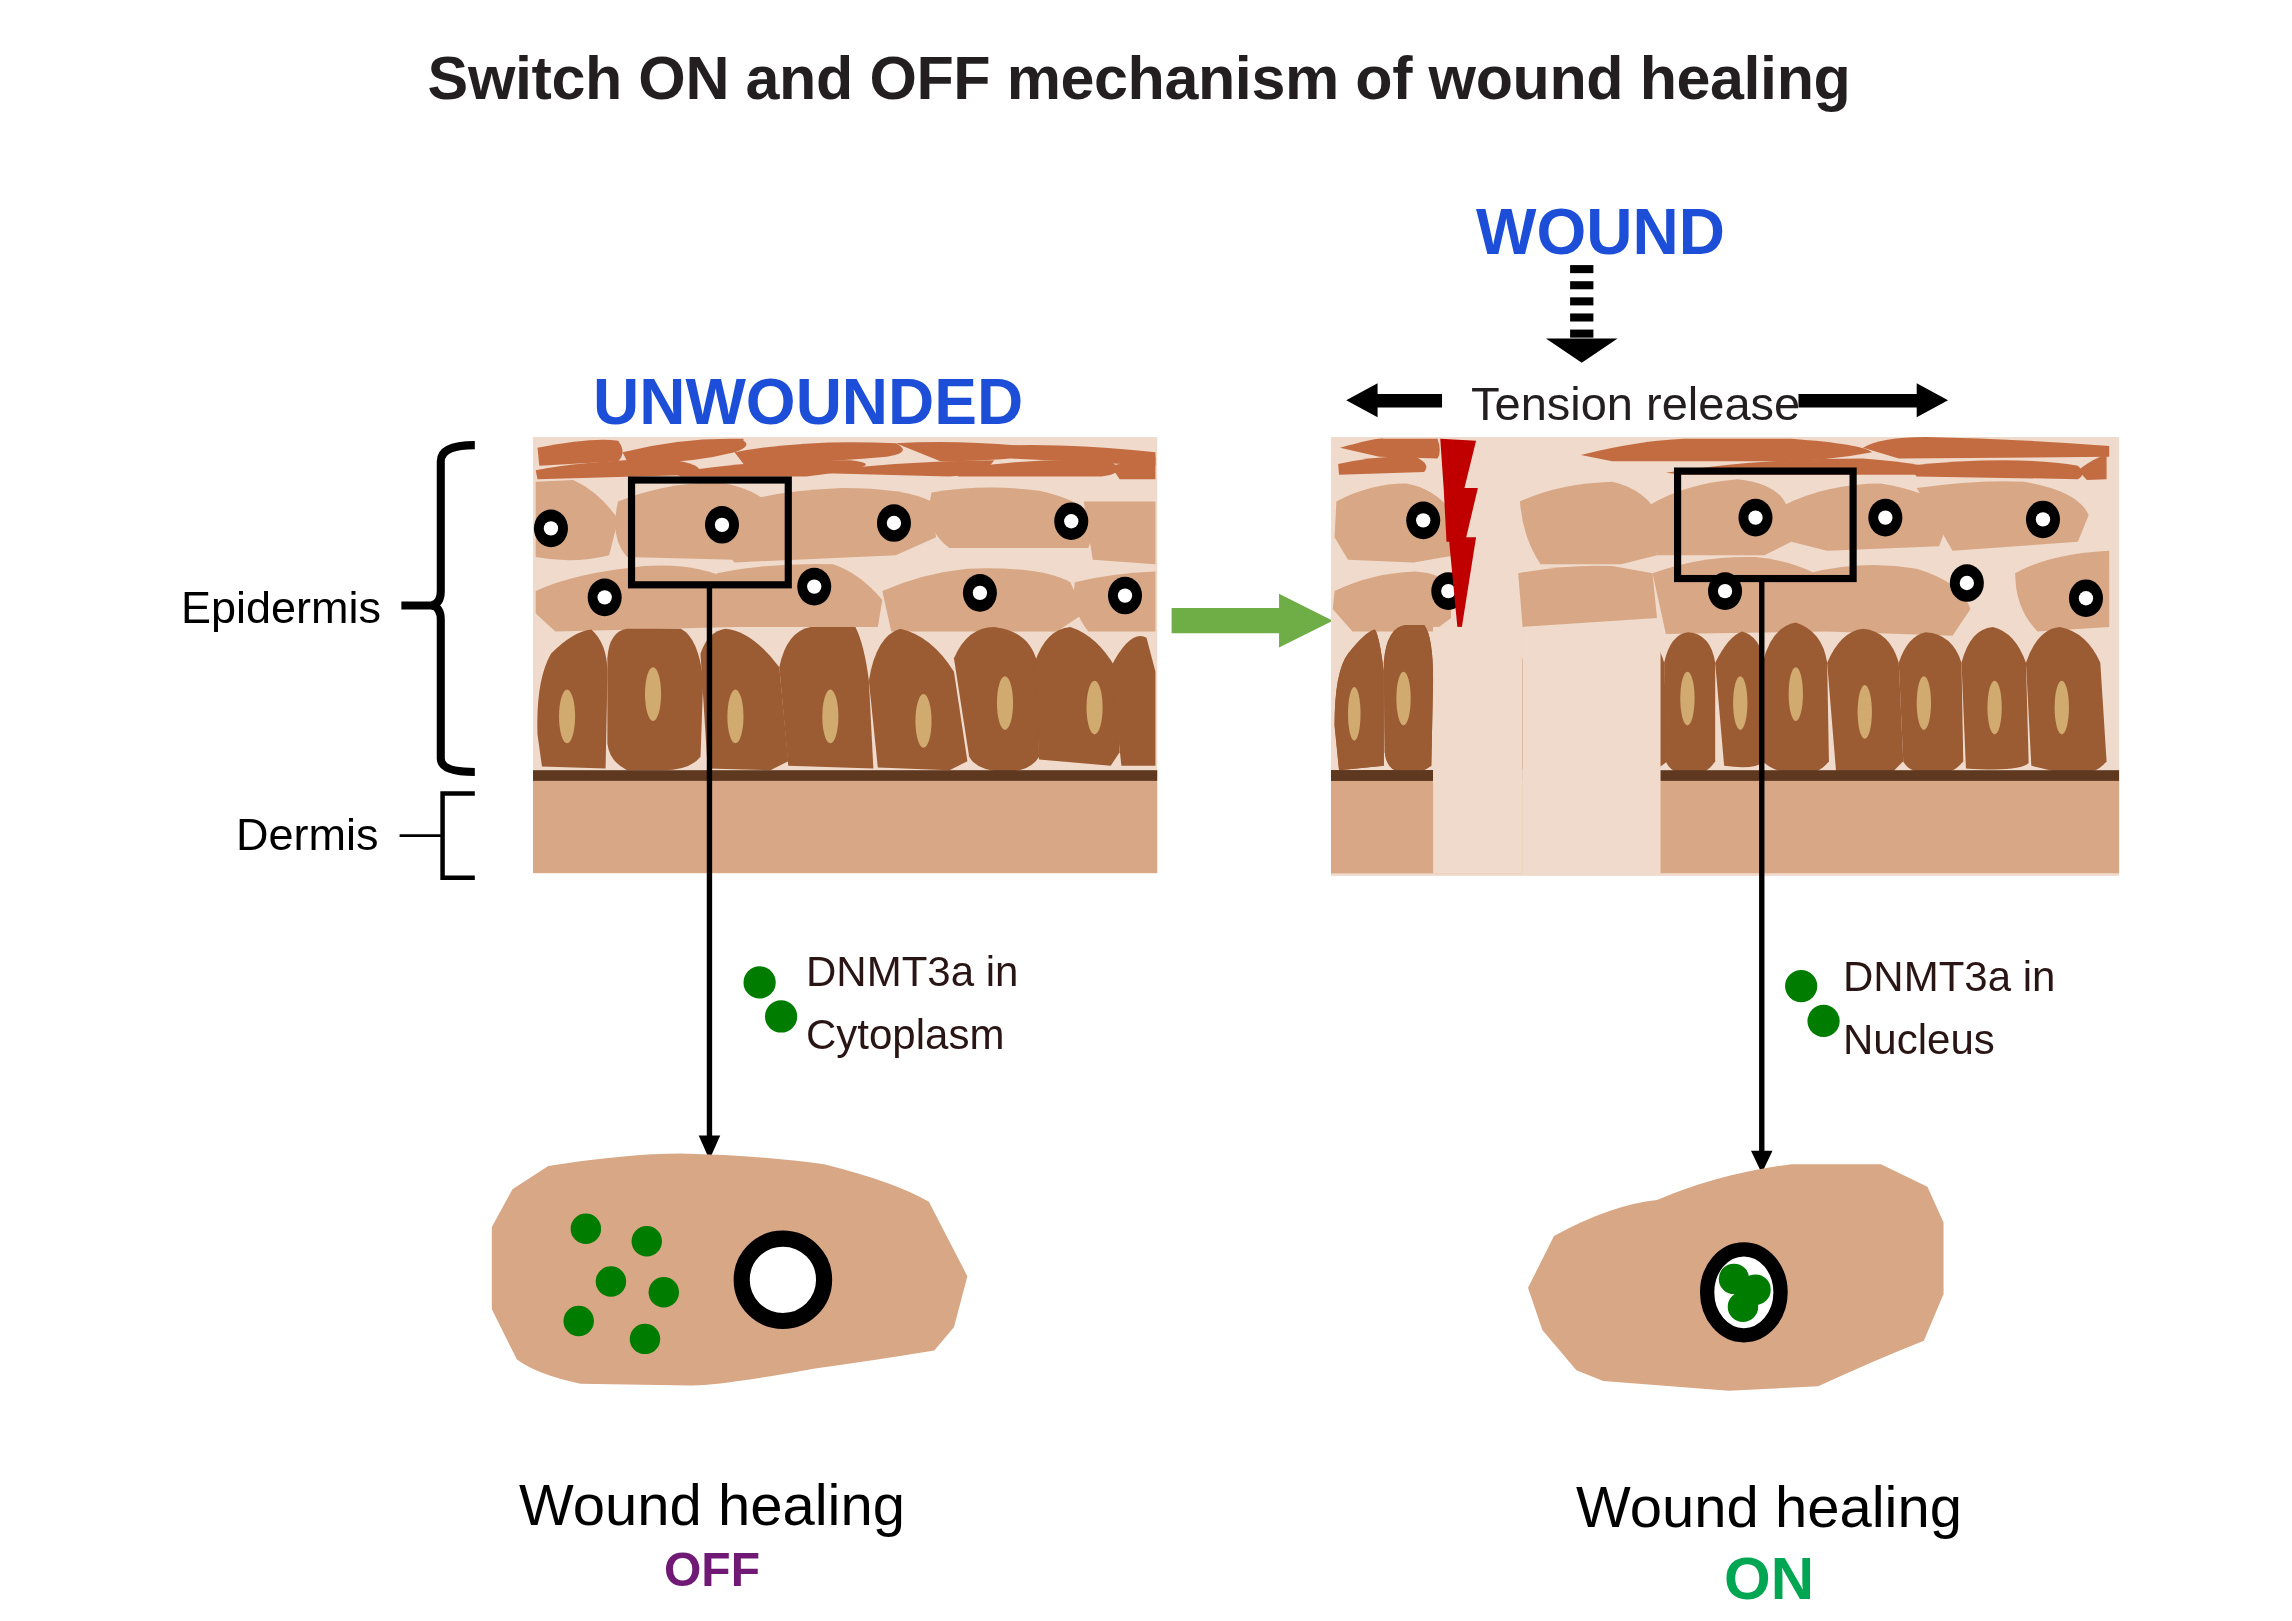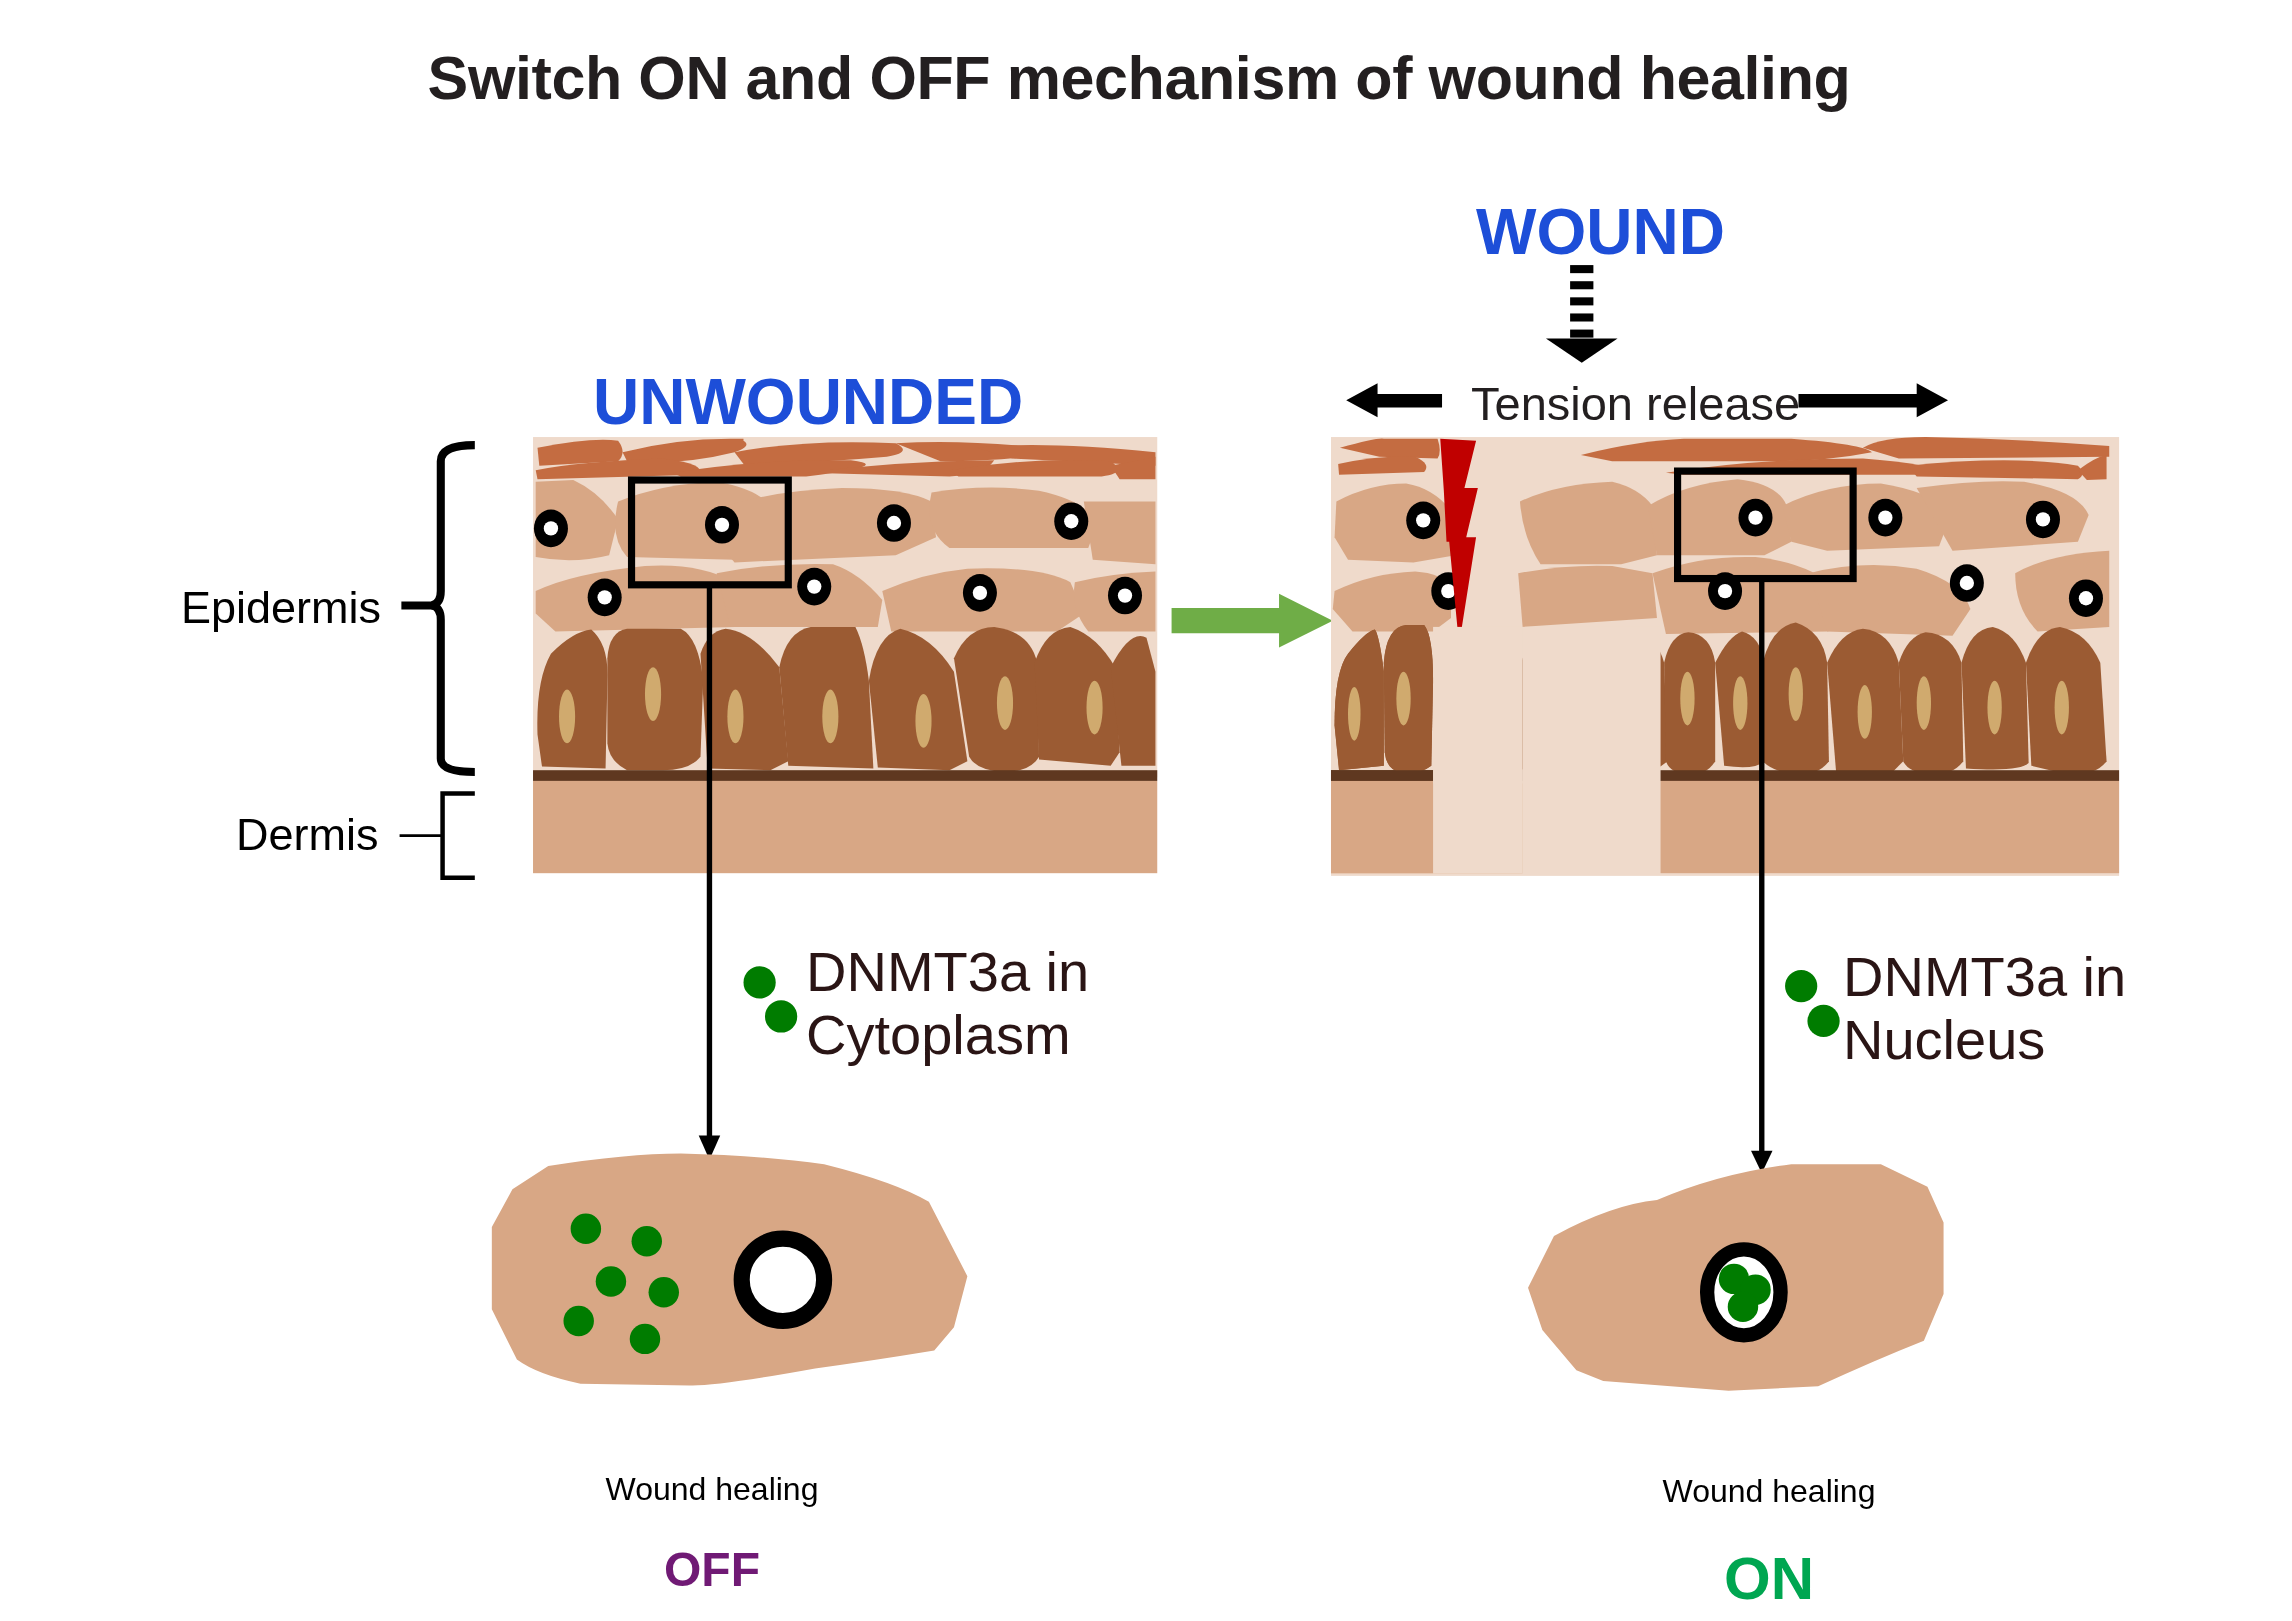"DNMT3a in" .legend-text { font-size: 56px -> 42px }
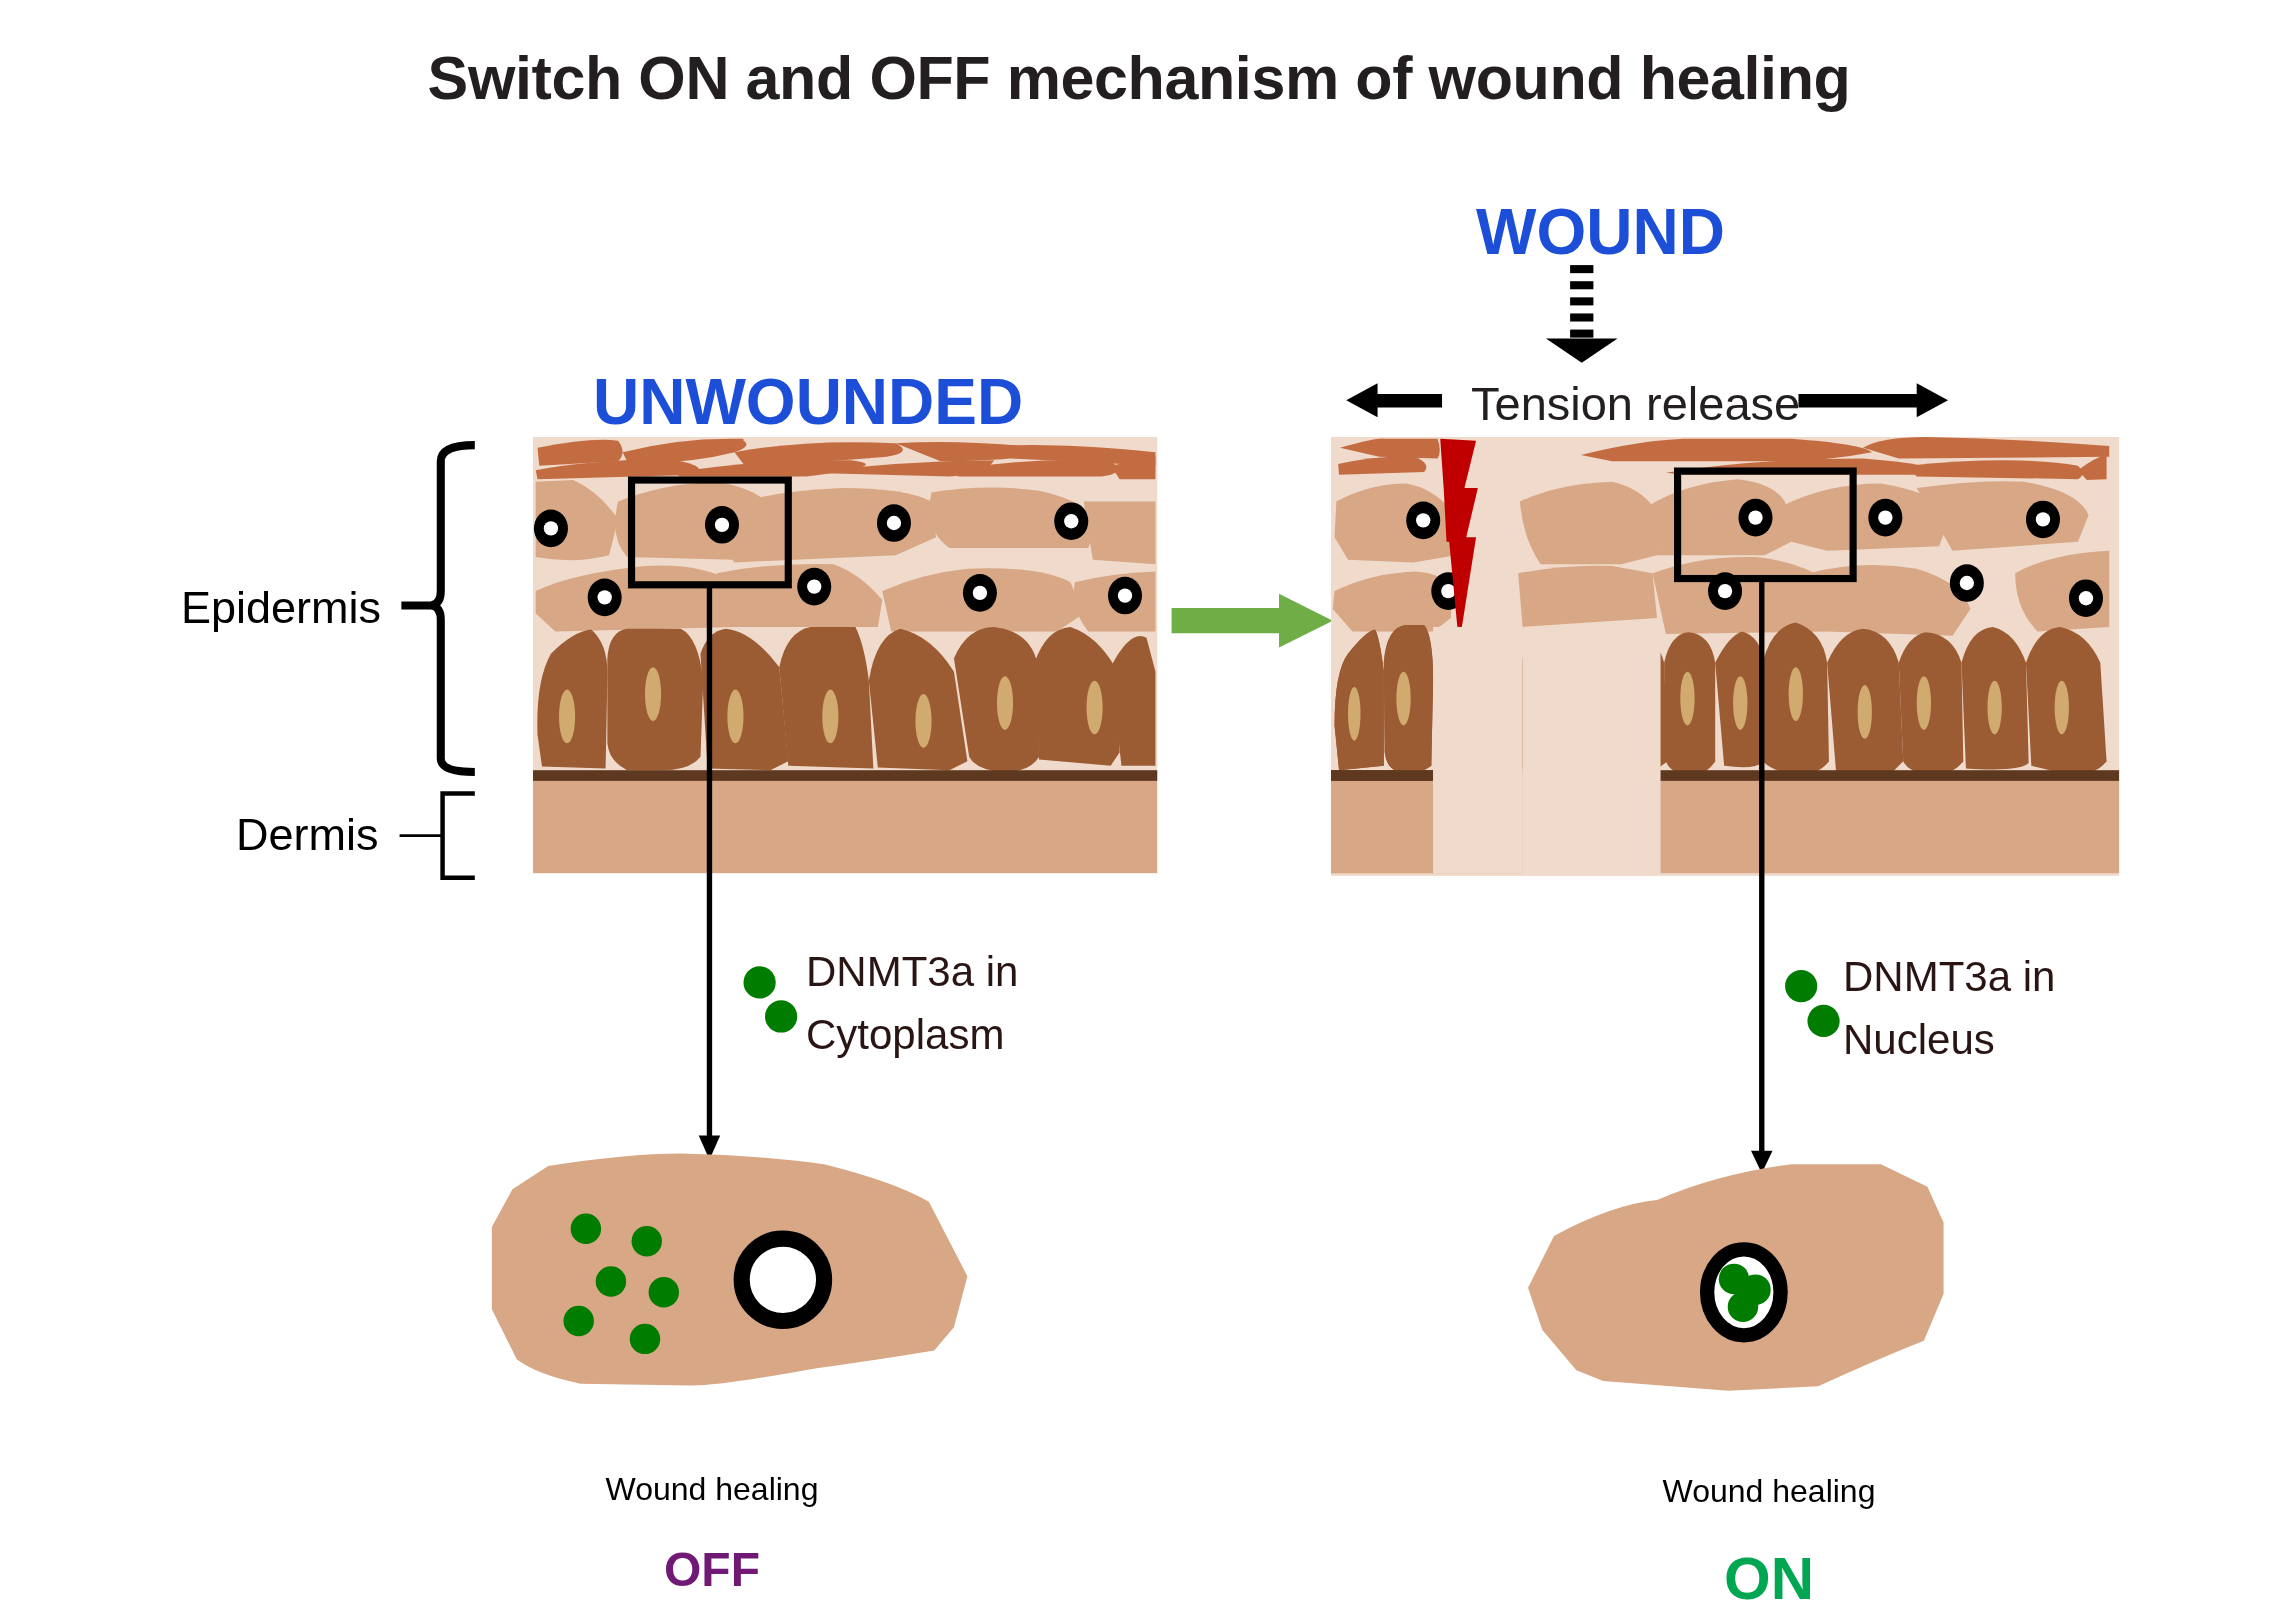"Wound healing" .out-label { font-size: 32px -> 58px }
